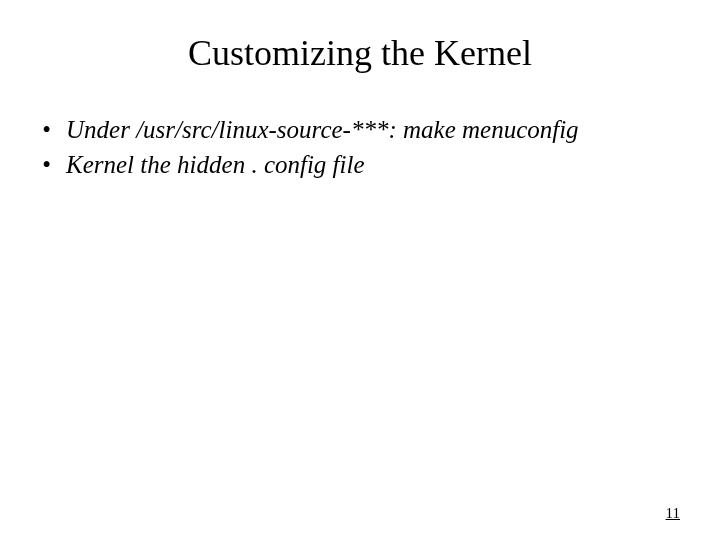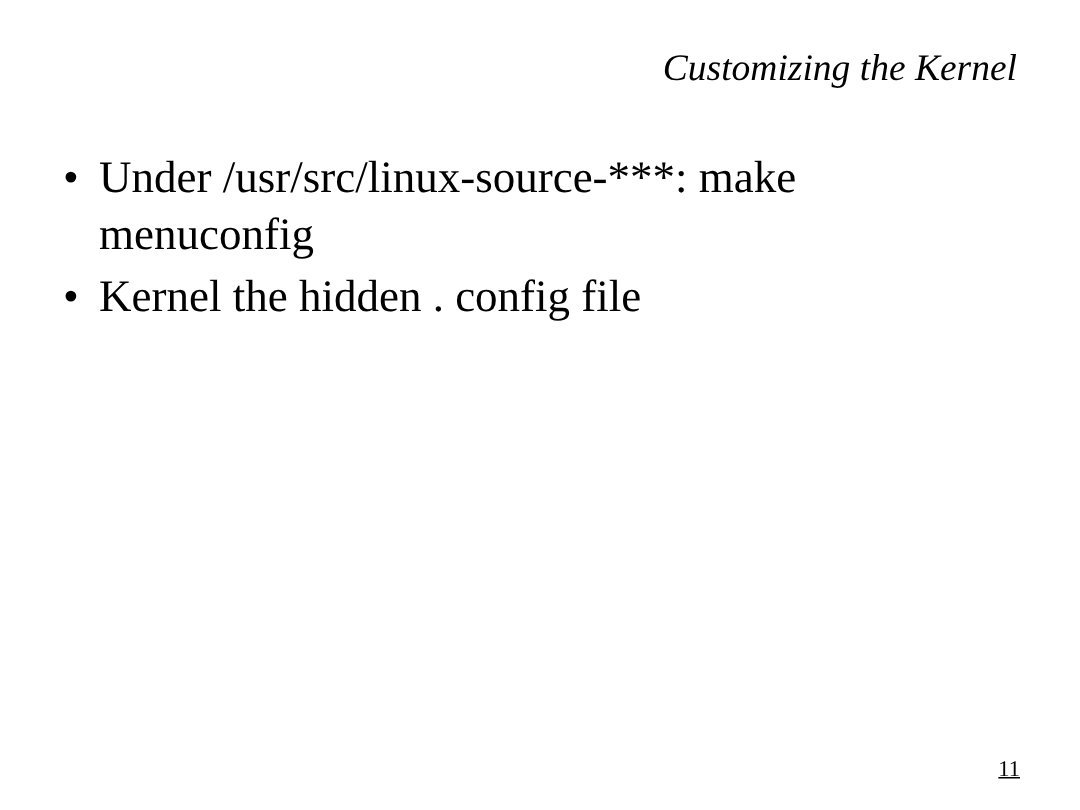"Customizing the Kernel" .title { font-size: 25px -> 36px; font-style: italic -> none; text-align: right -> center }
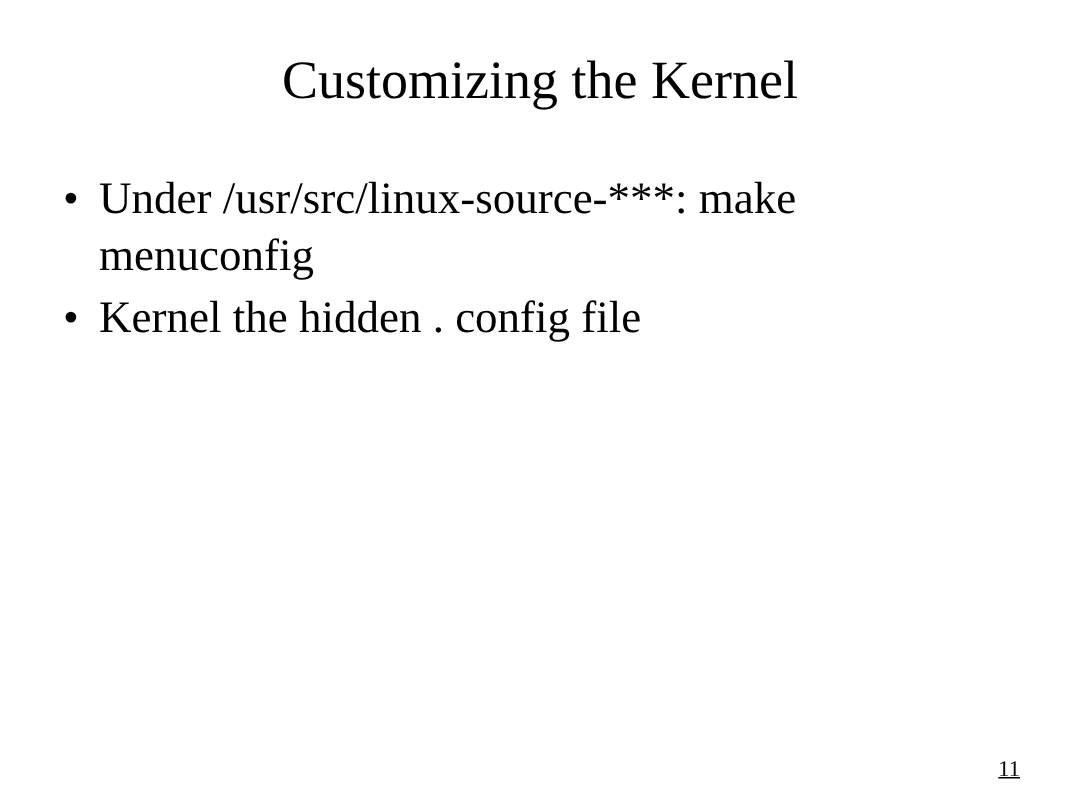"Under /usr/src/linux-source-***: make" .bullets li { font-size: 30px -> 25px; font-style: none -> italic }
